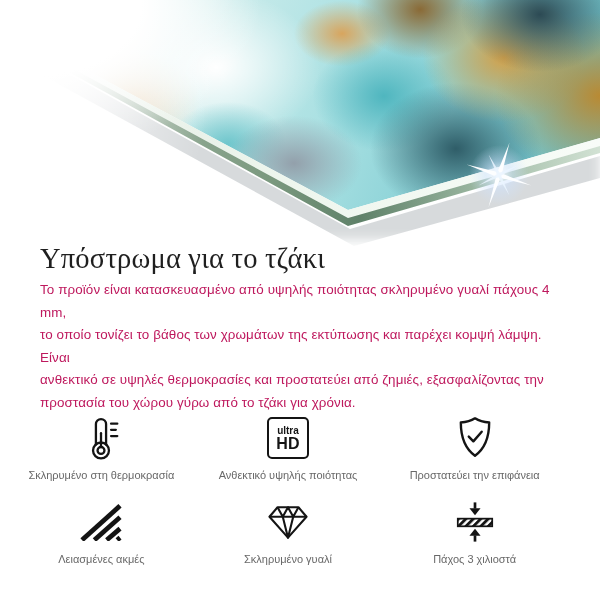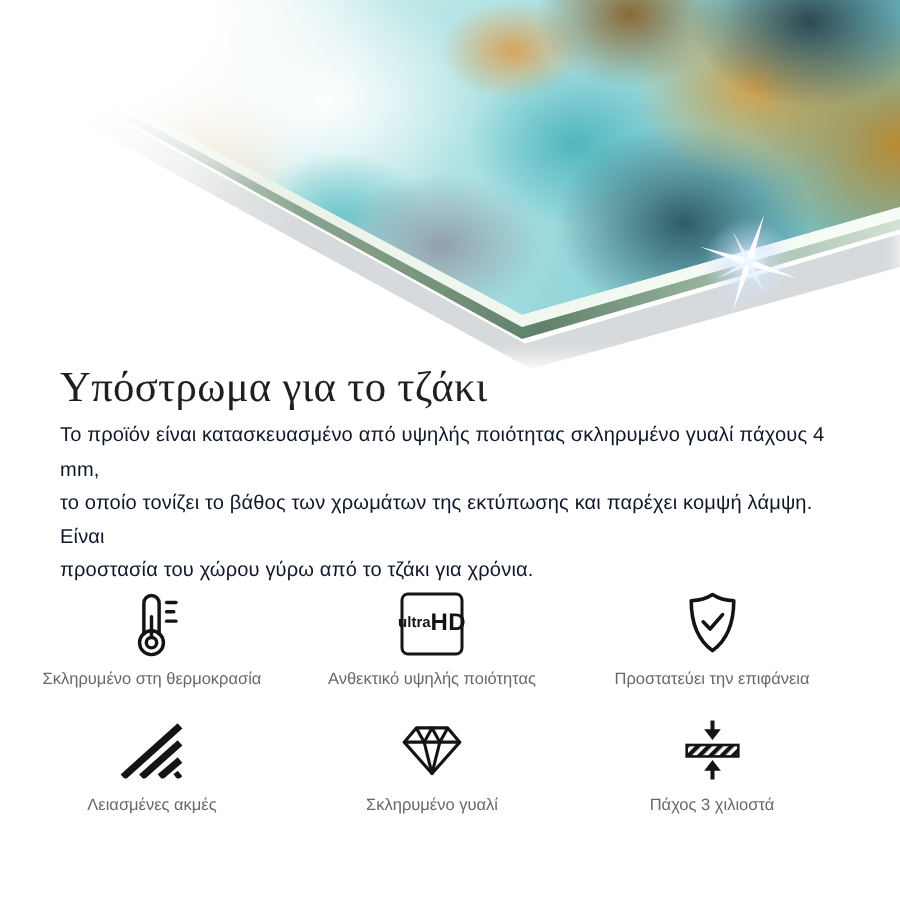"Το προϊόν είναι κατασκευασμένο από" .desc span { color: #0f172a -> #be185d }
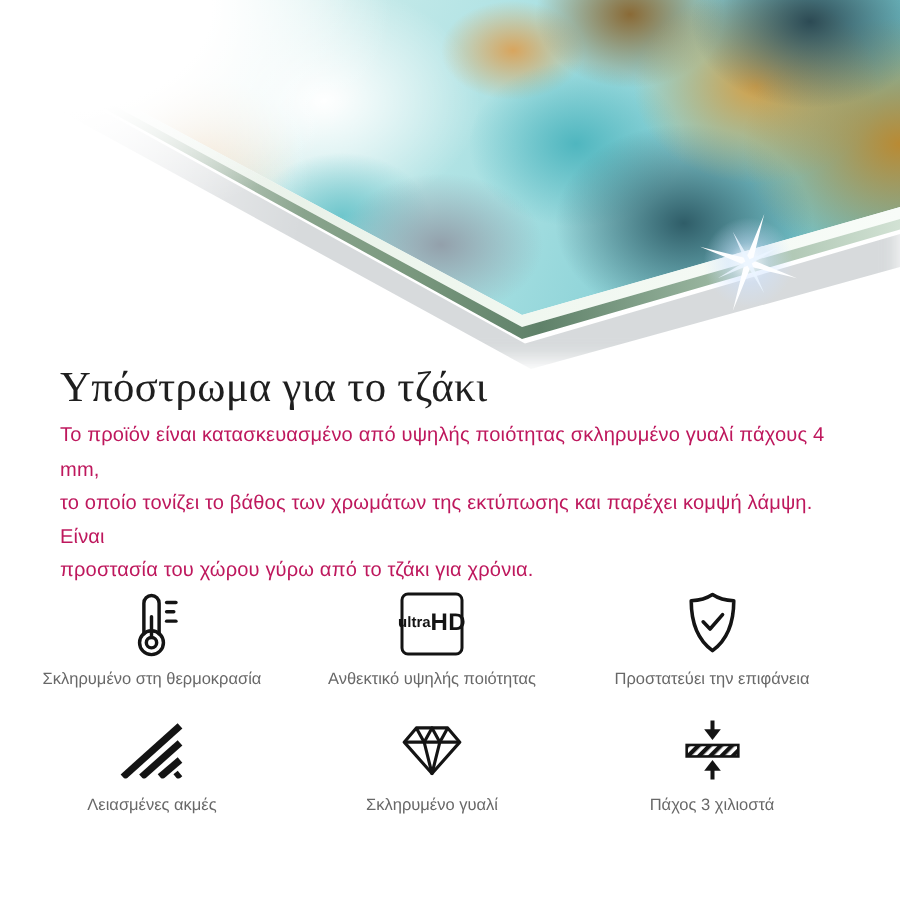"ανθεκτικό σε υψηλές θερμοκρασίες και" span { html: none -> <span>ανθεκτικό σε υψηλές θερμοκρασίες και προστατεύει από ζημιές, εξασφαλίζοντας την</span> }
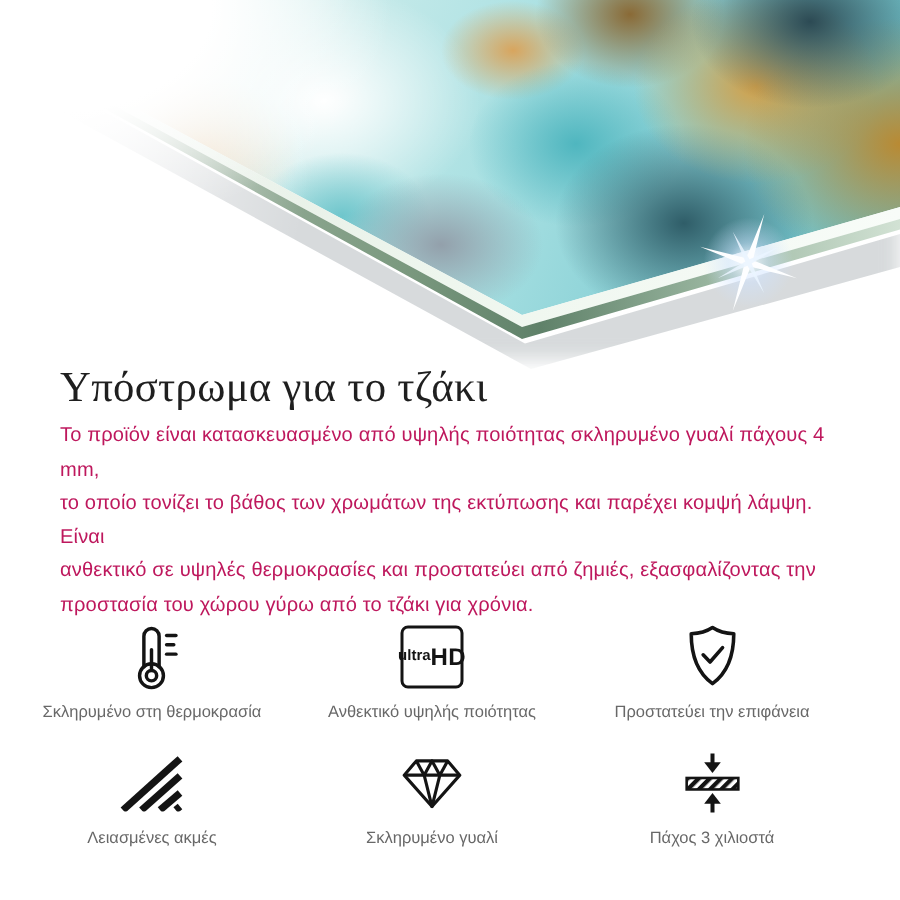"ultra" .hd-box { flex-direction: row -> column }
